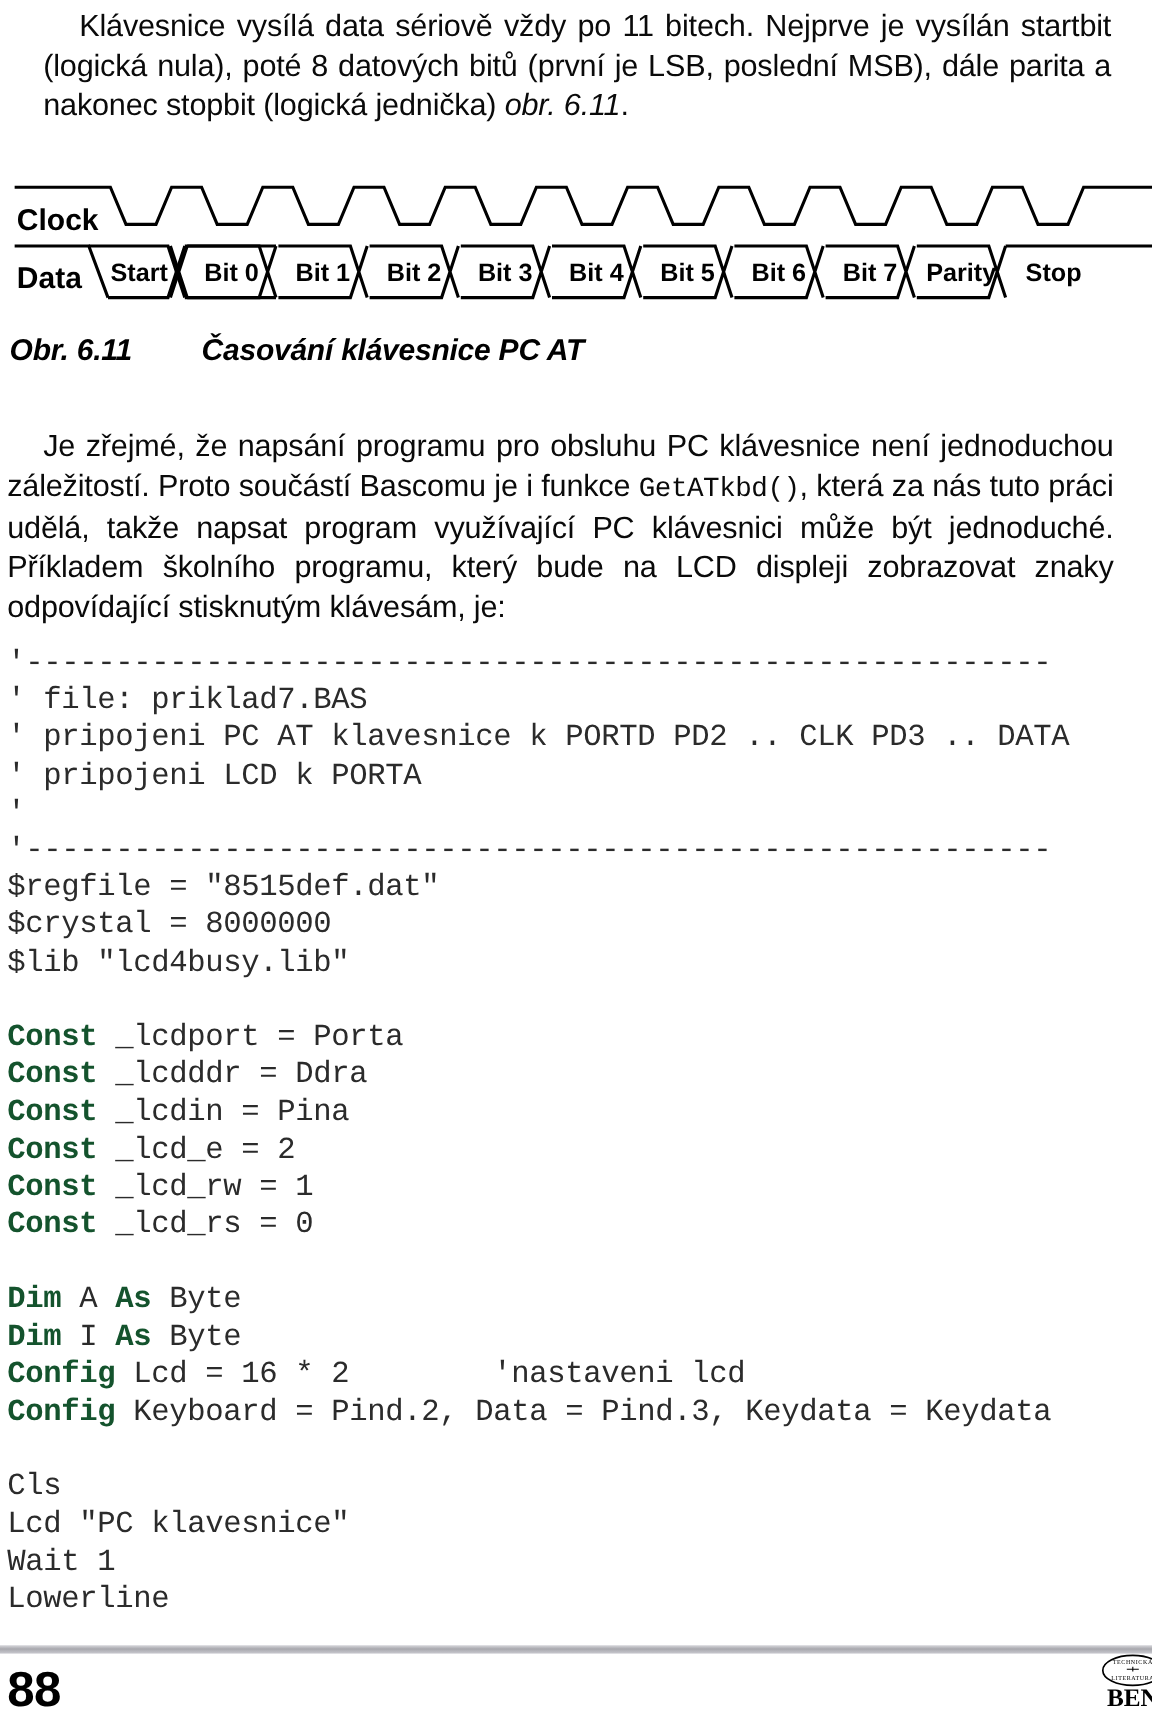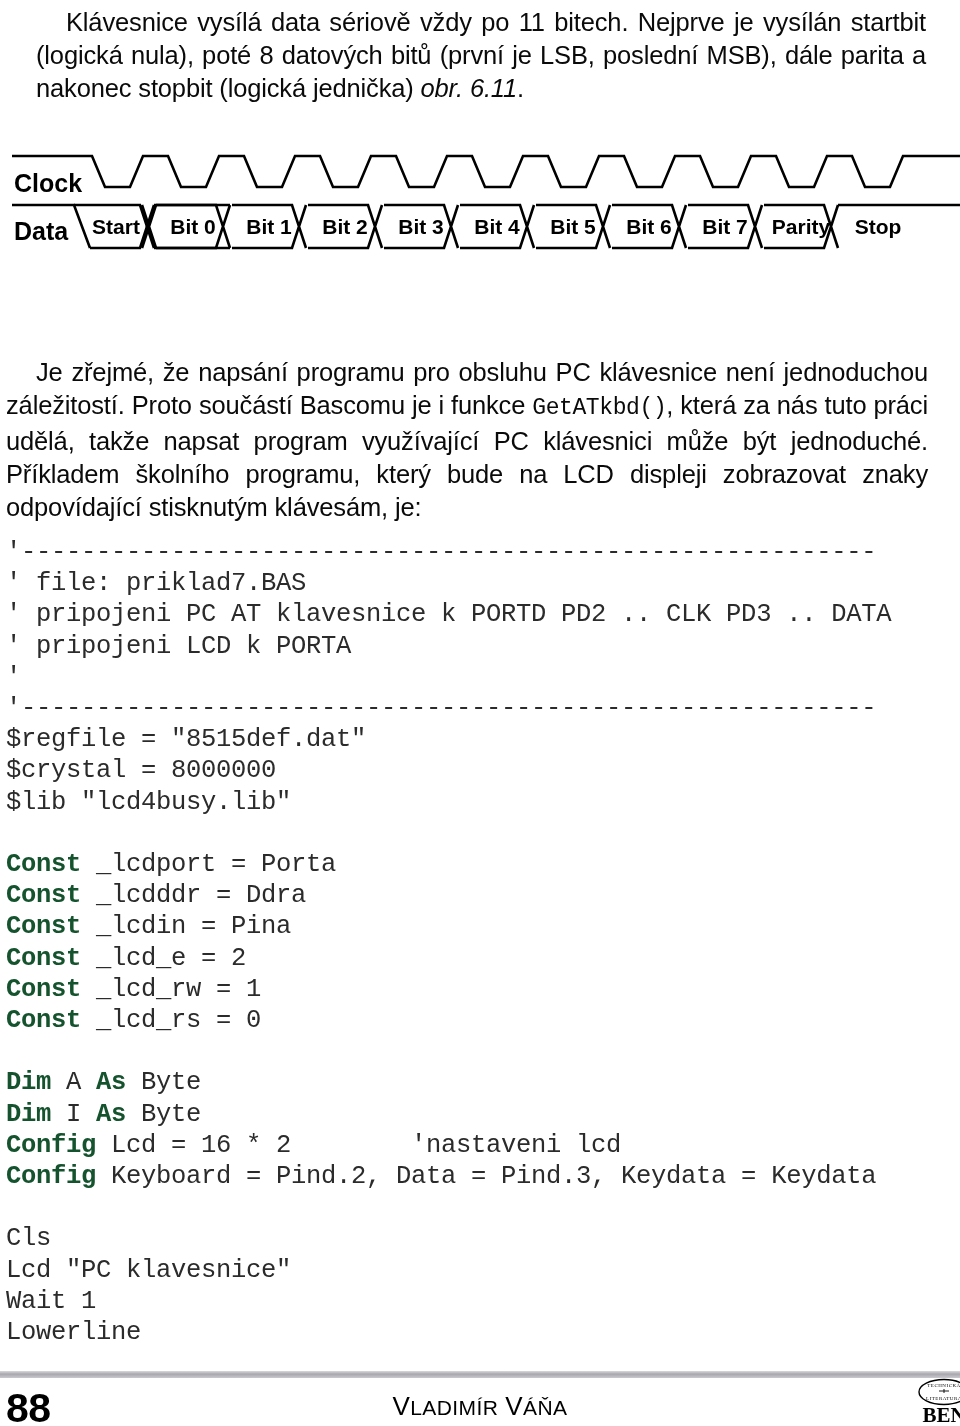"Obr. 6.11 Časování klávesnice PC" div { html: none -> <div><span>Obr. 6.11</span><span></span><span>Časování klávesnice PC AT</span></div> }
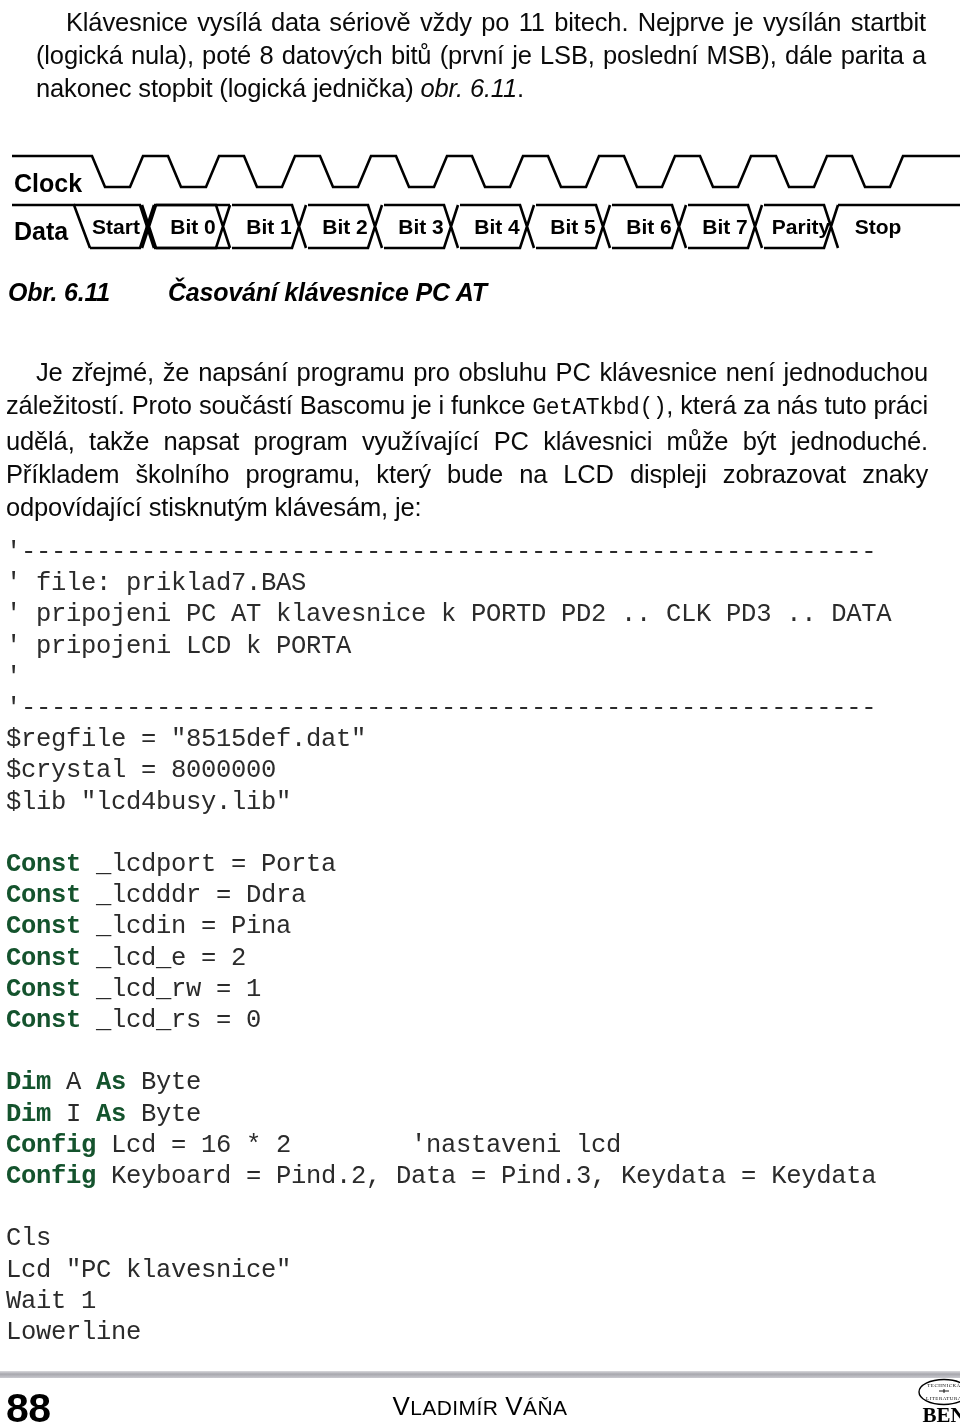"VLADIMÍR VÁŇA" div { html: <div><span>V</span><span>LADIMÍR</span>&nbsp;<span>V</span><span>ÁŇA</span></div> -> none }
